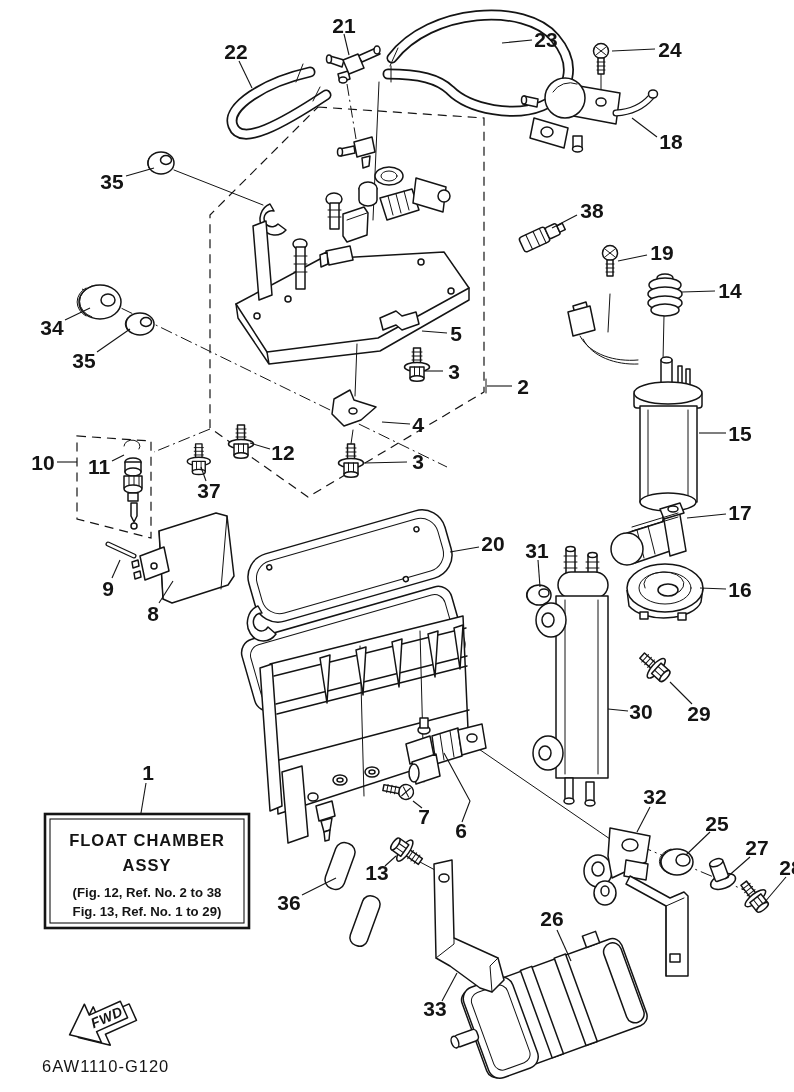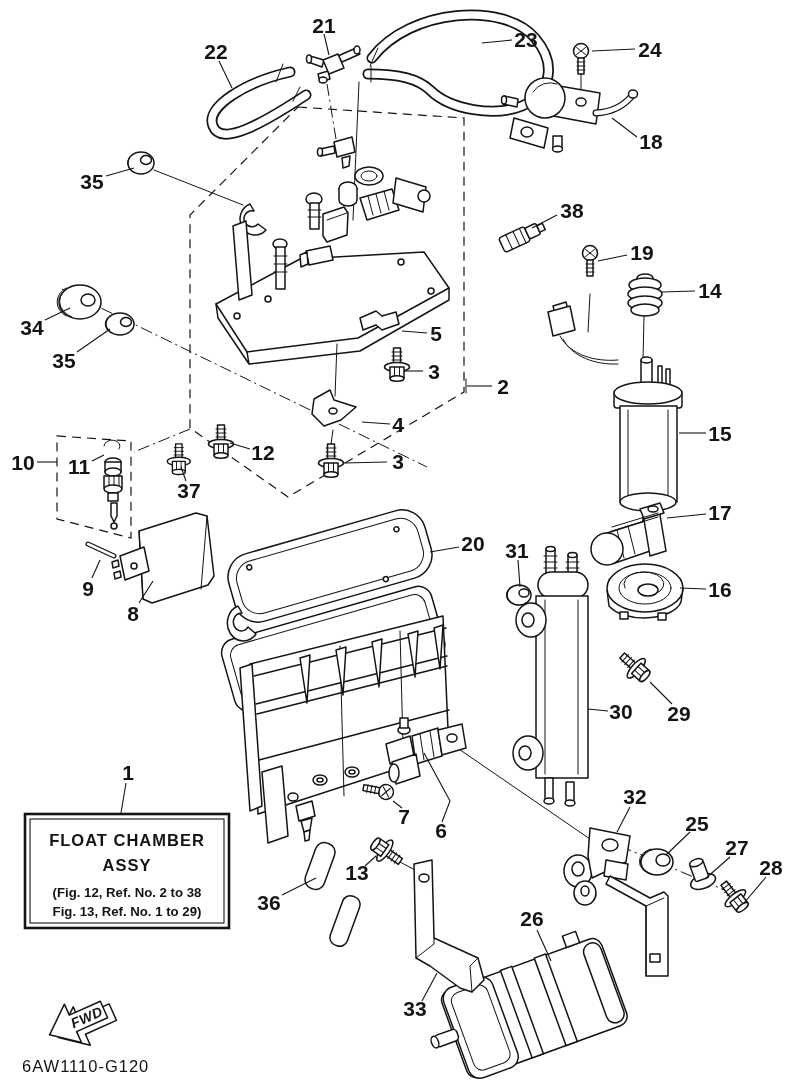"21" .stage { margin-left: none -> 20px }
